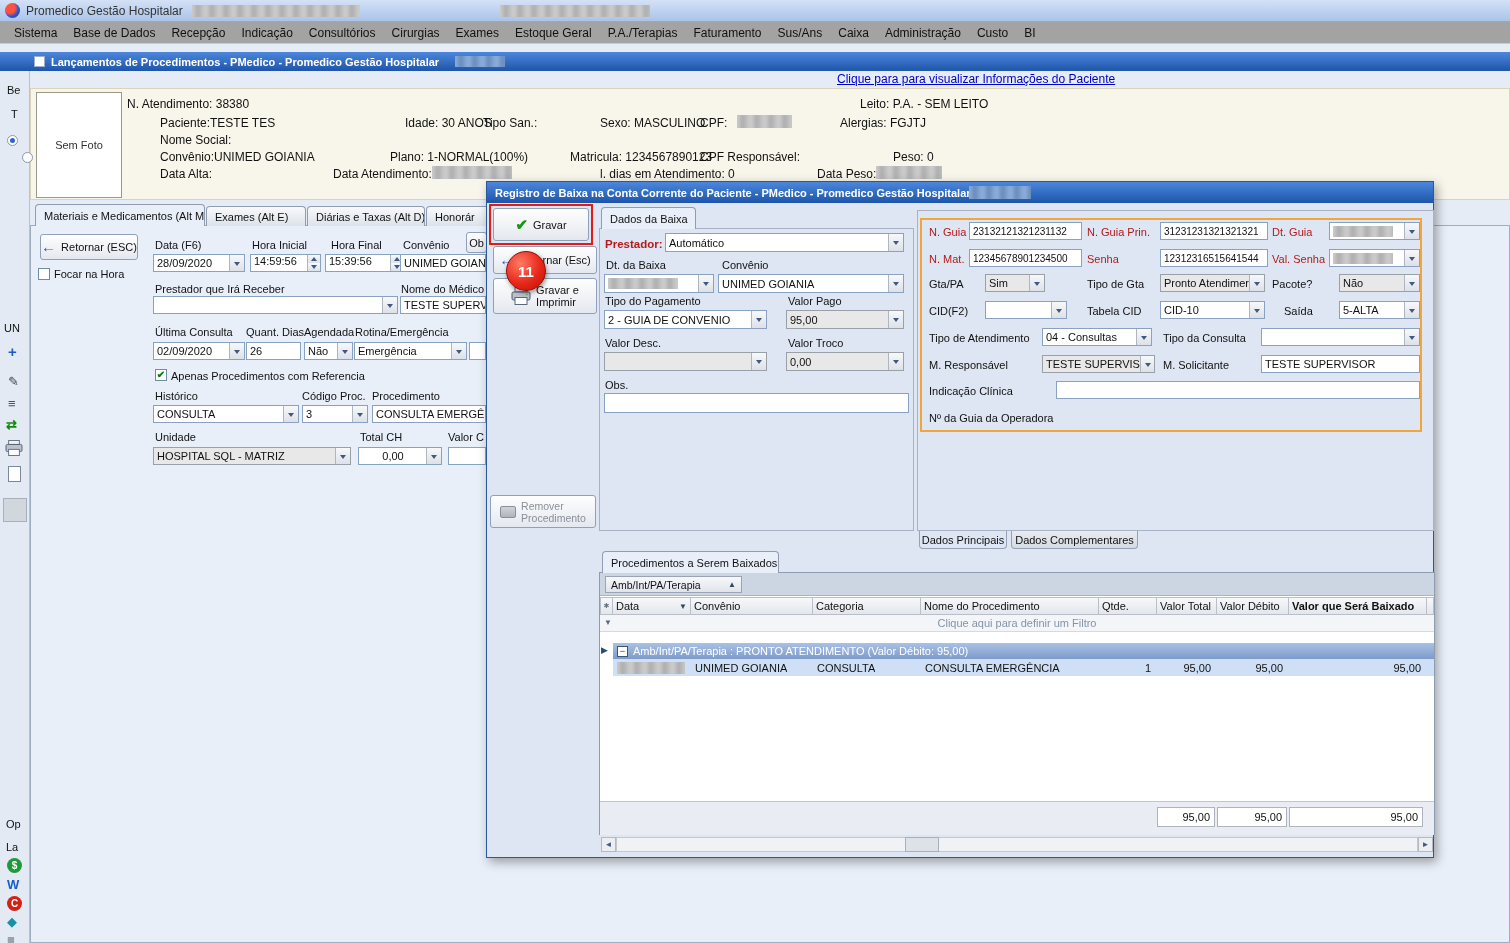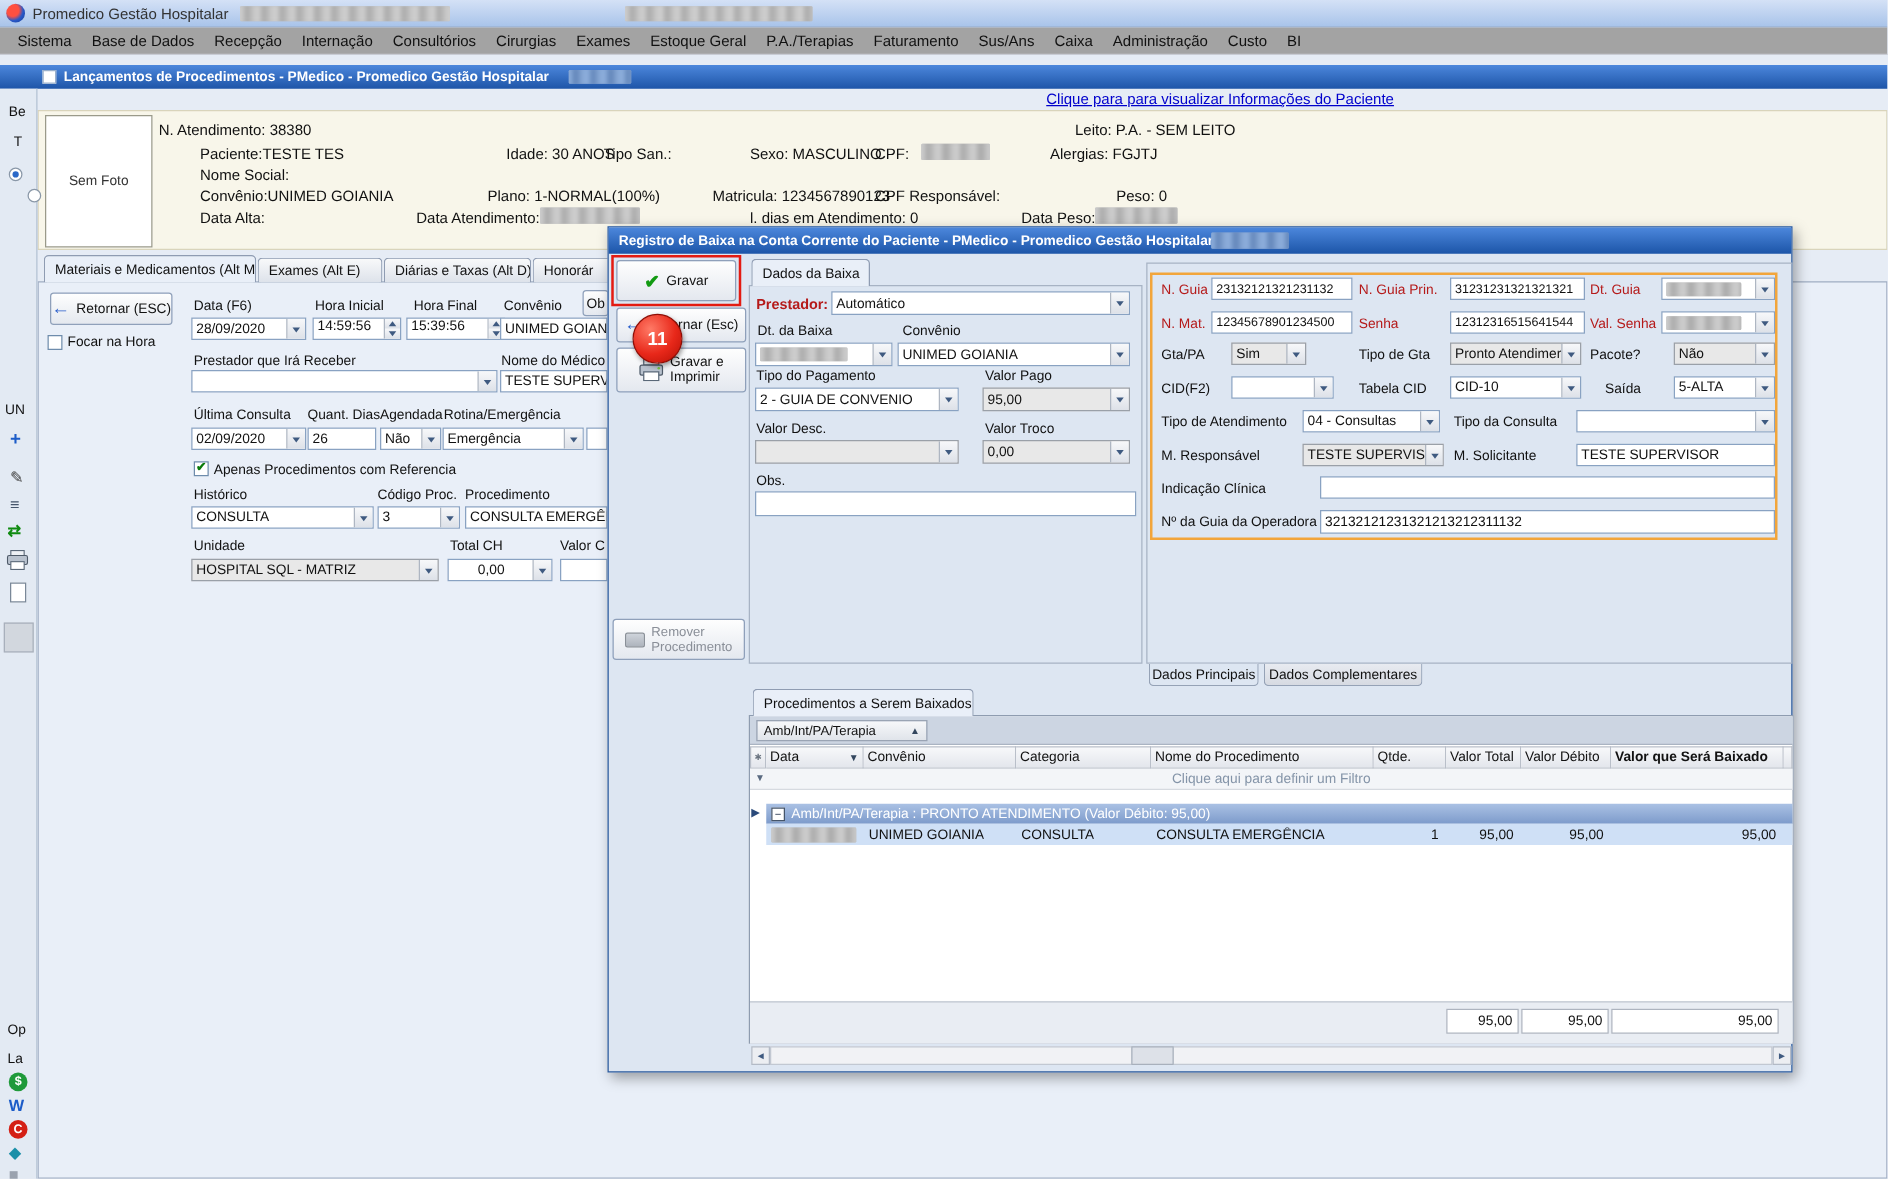"Internação" span.menu-item { text: Internação -> Indicação }
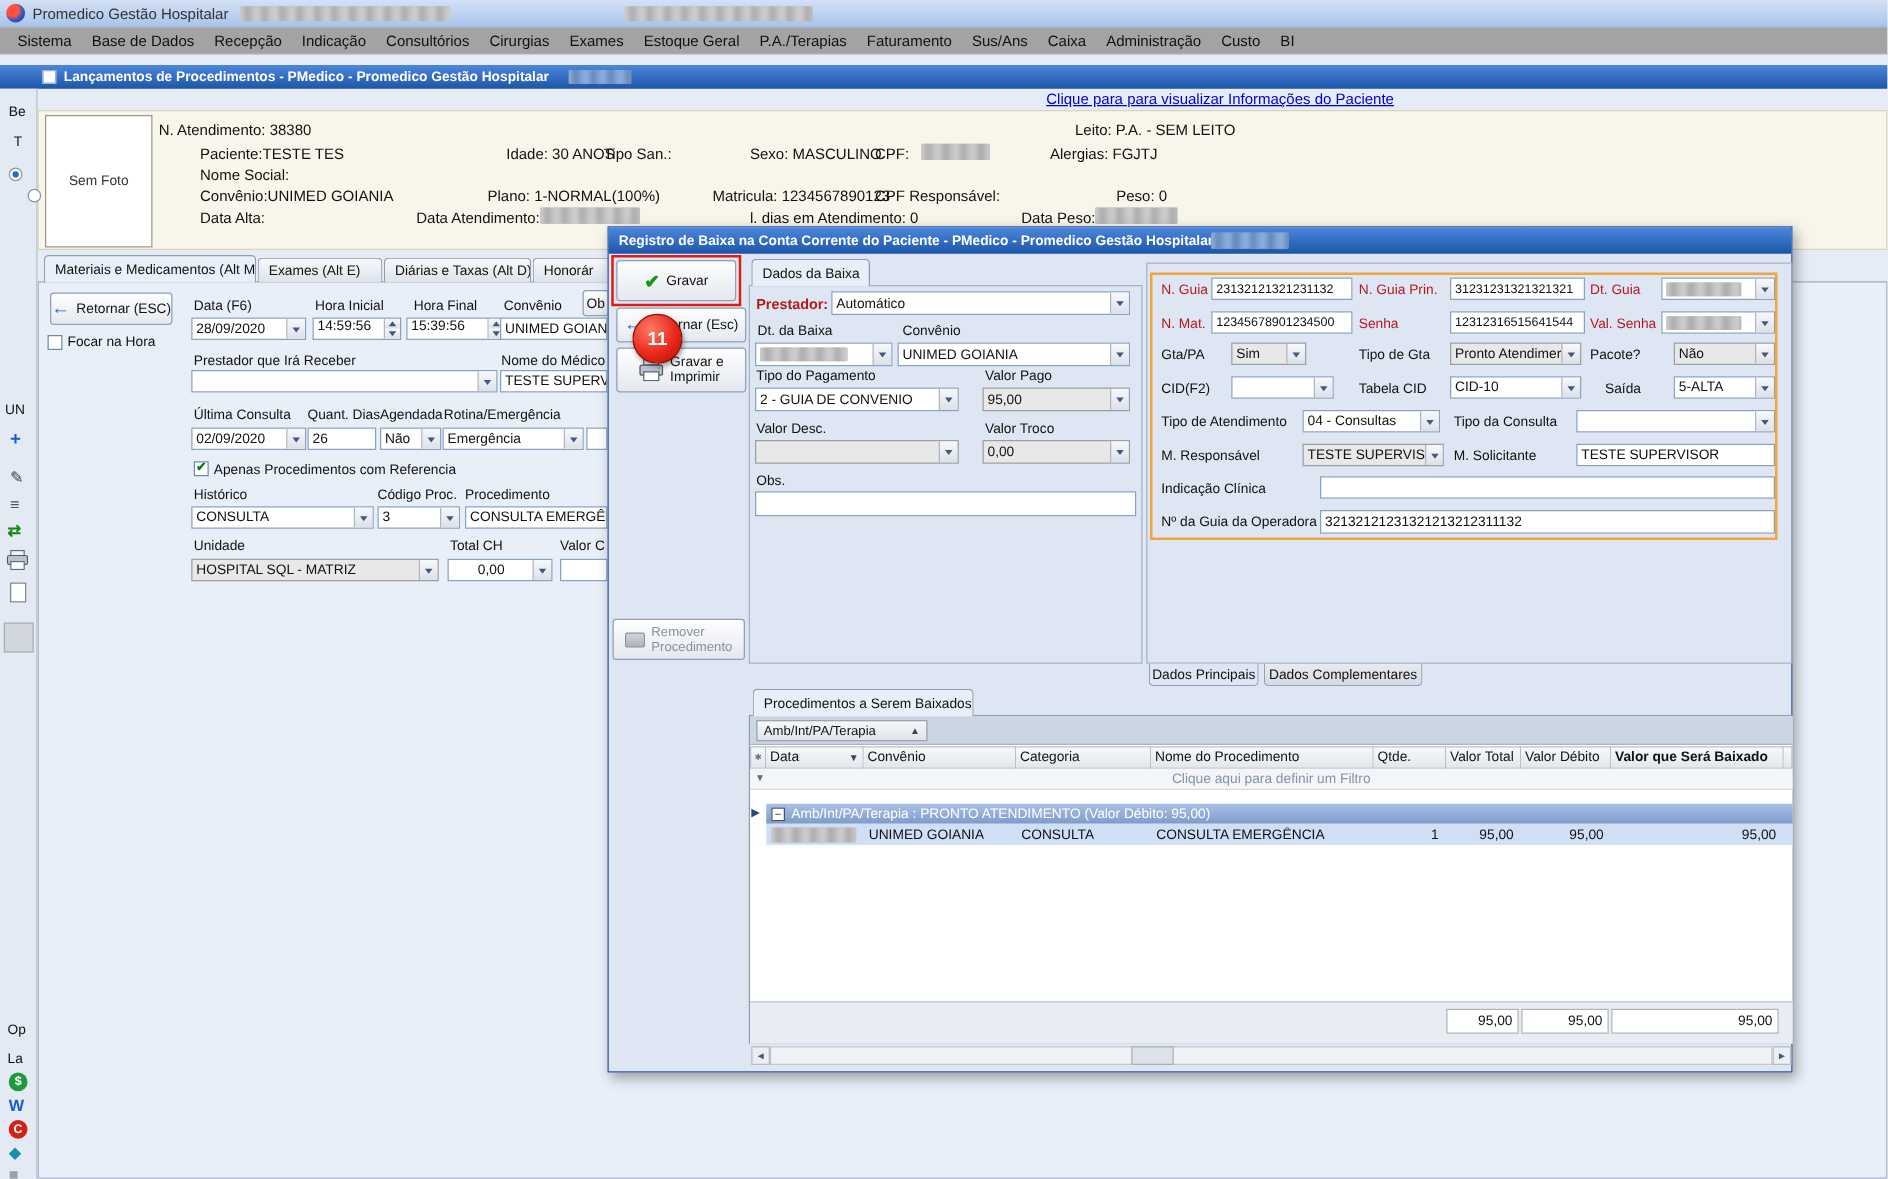"32132121231321213212311132" div.ab { html: <div> <span>32132121231321213212311132</span> </div> -> none }
